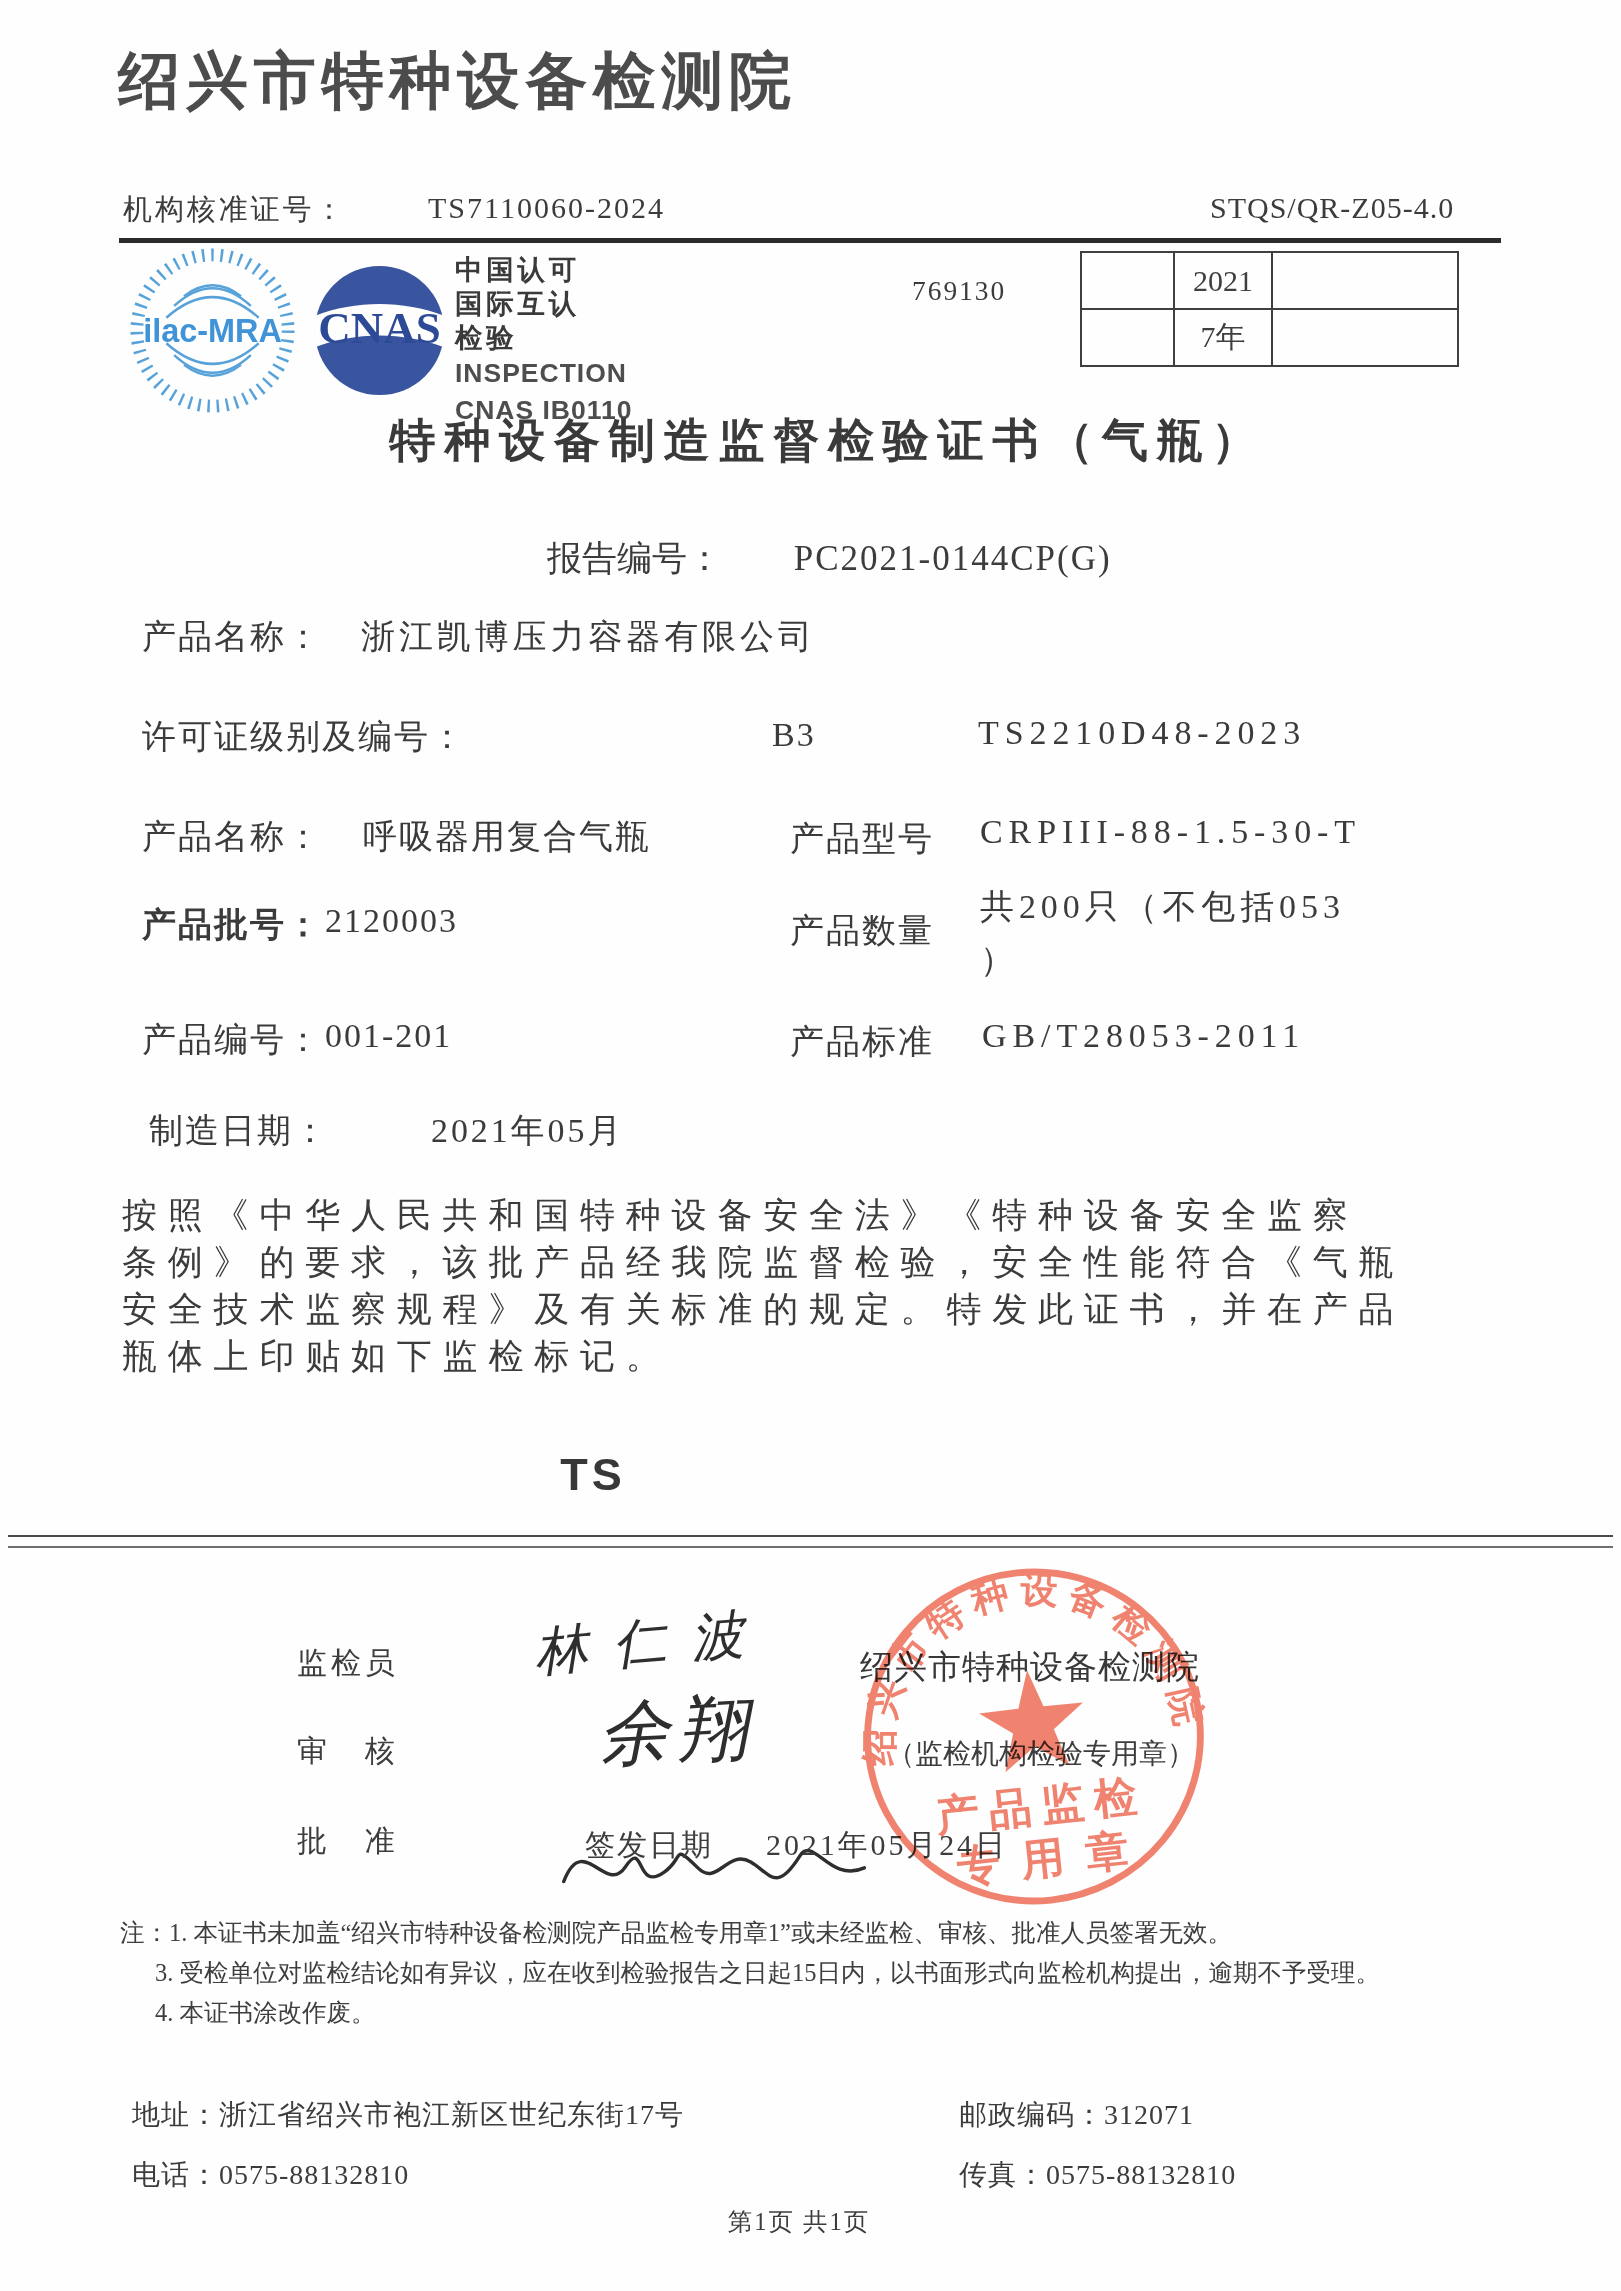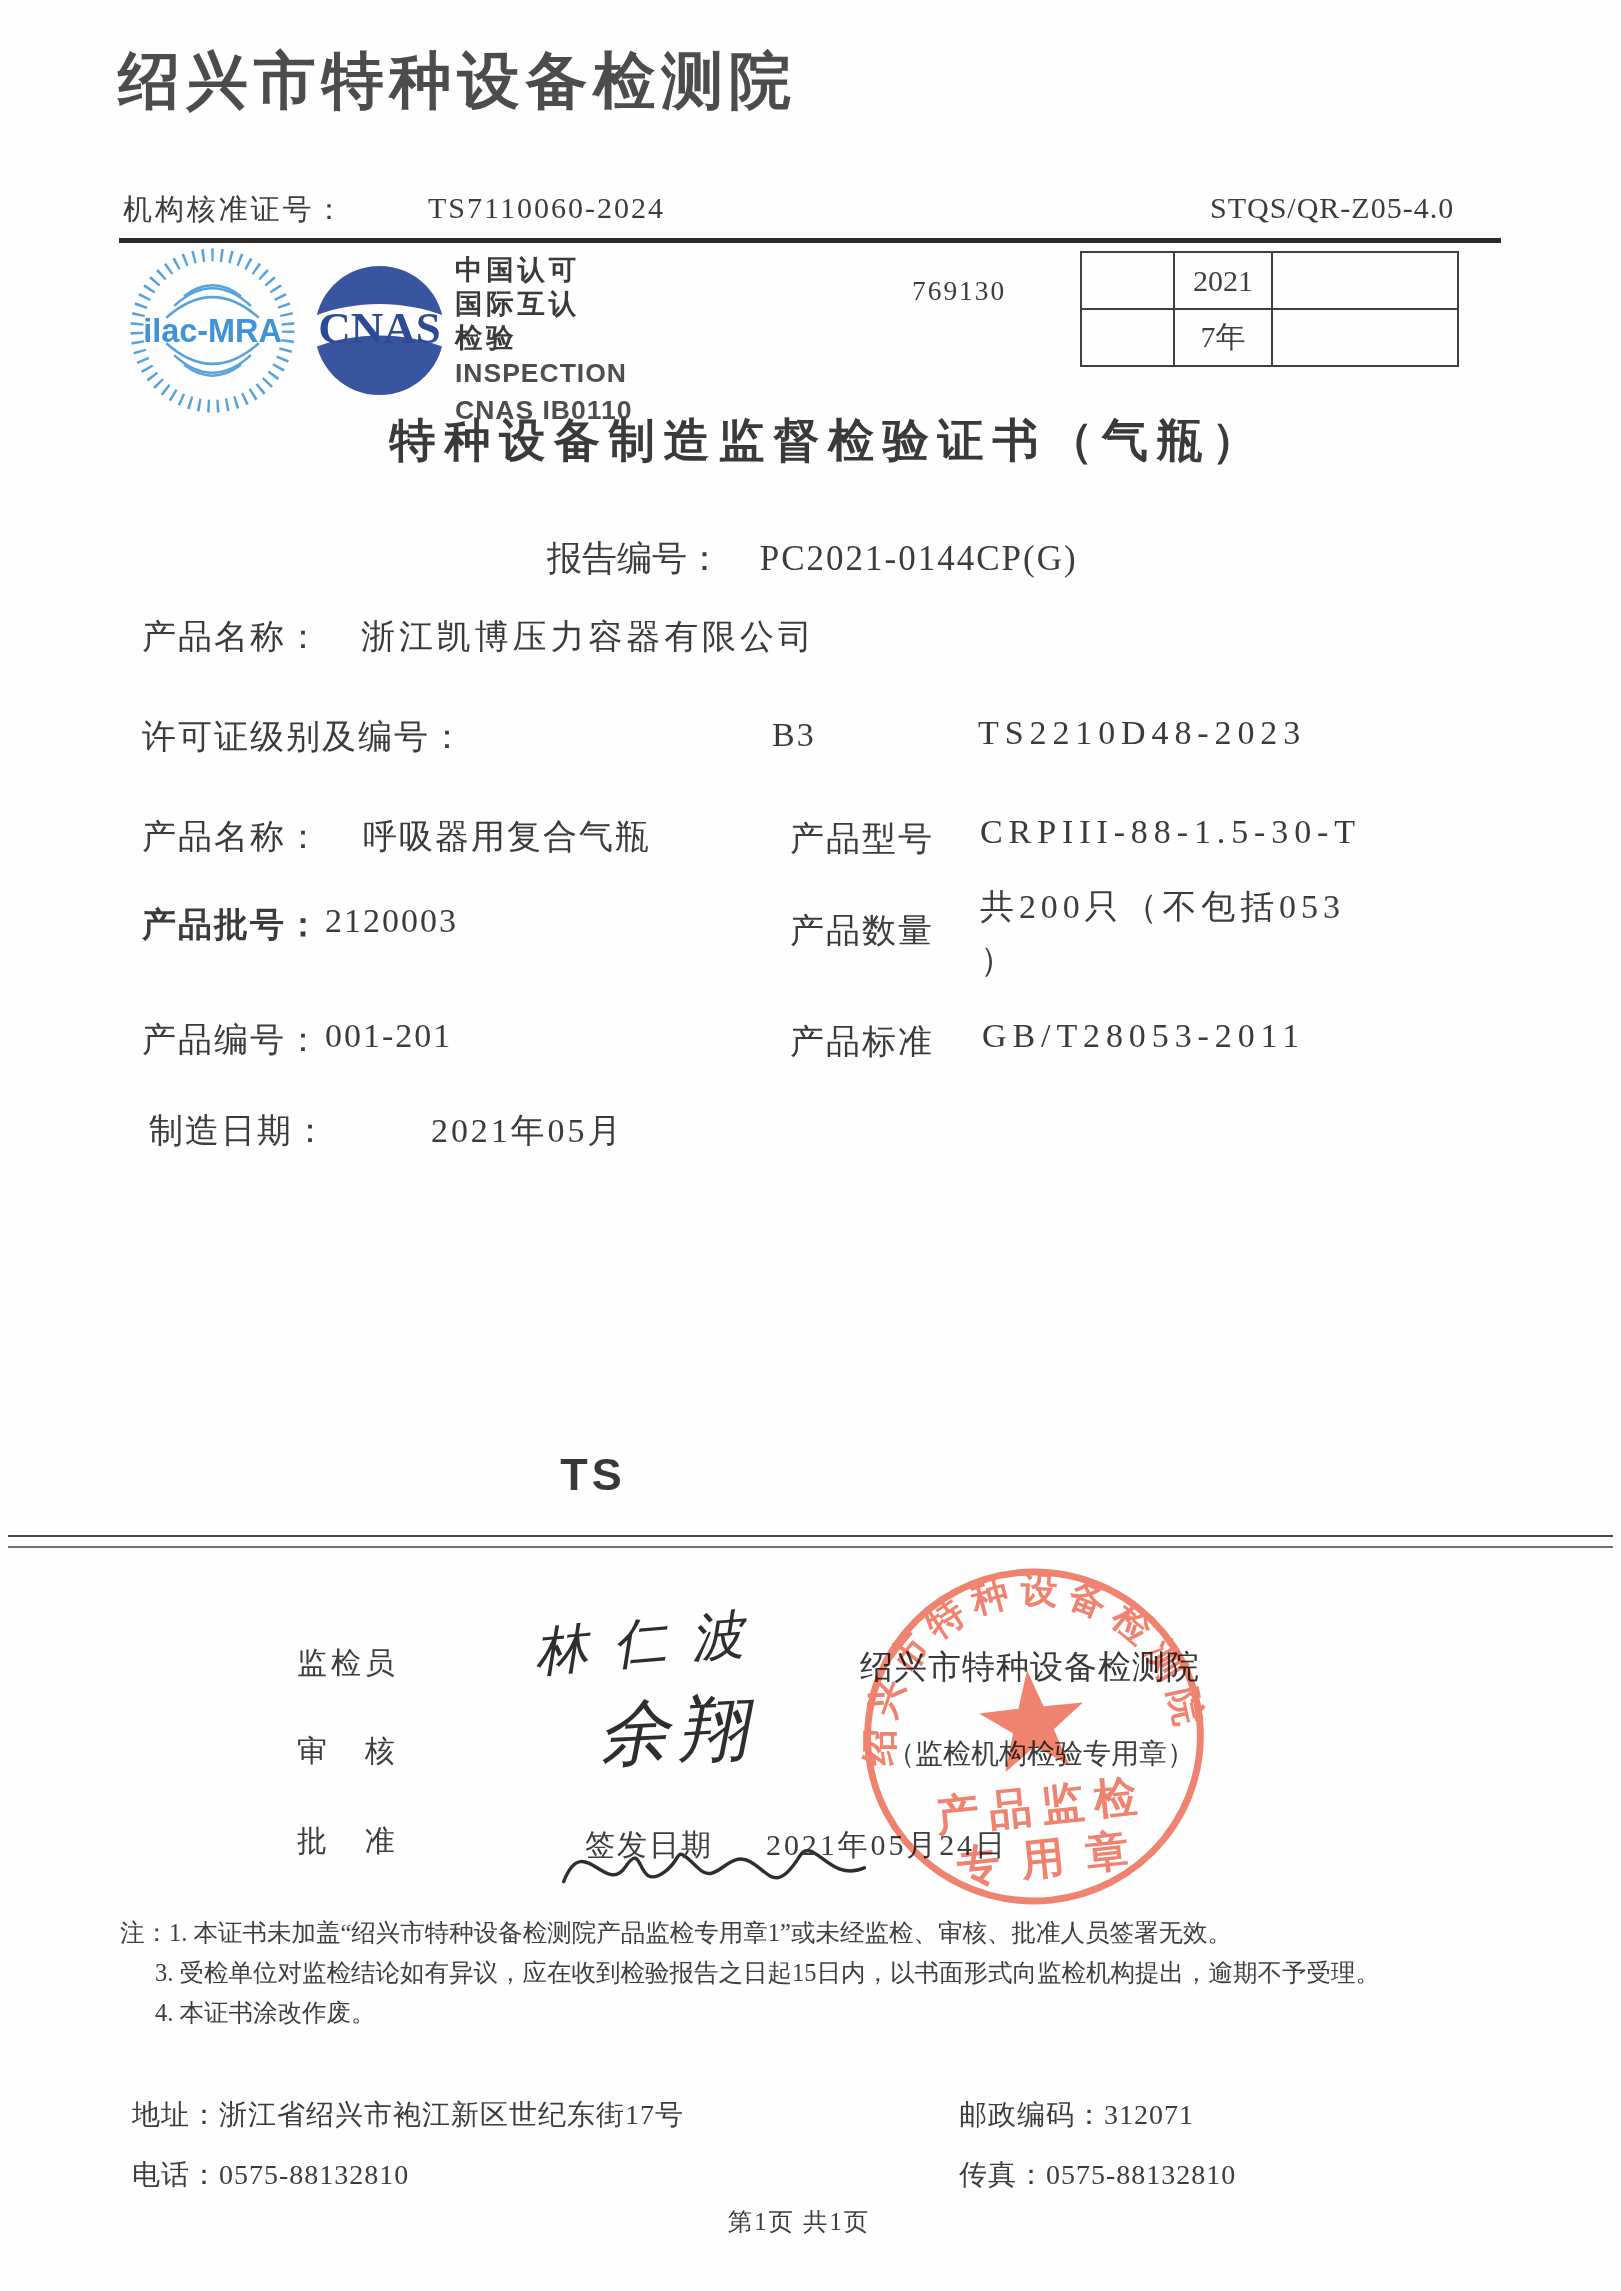"PC2021-0144CP(G)" .report-row .val { margin-left: 29px -> 63px }
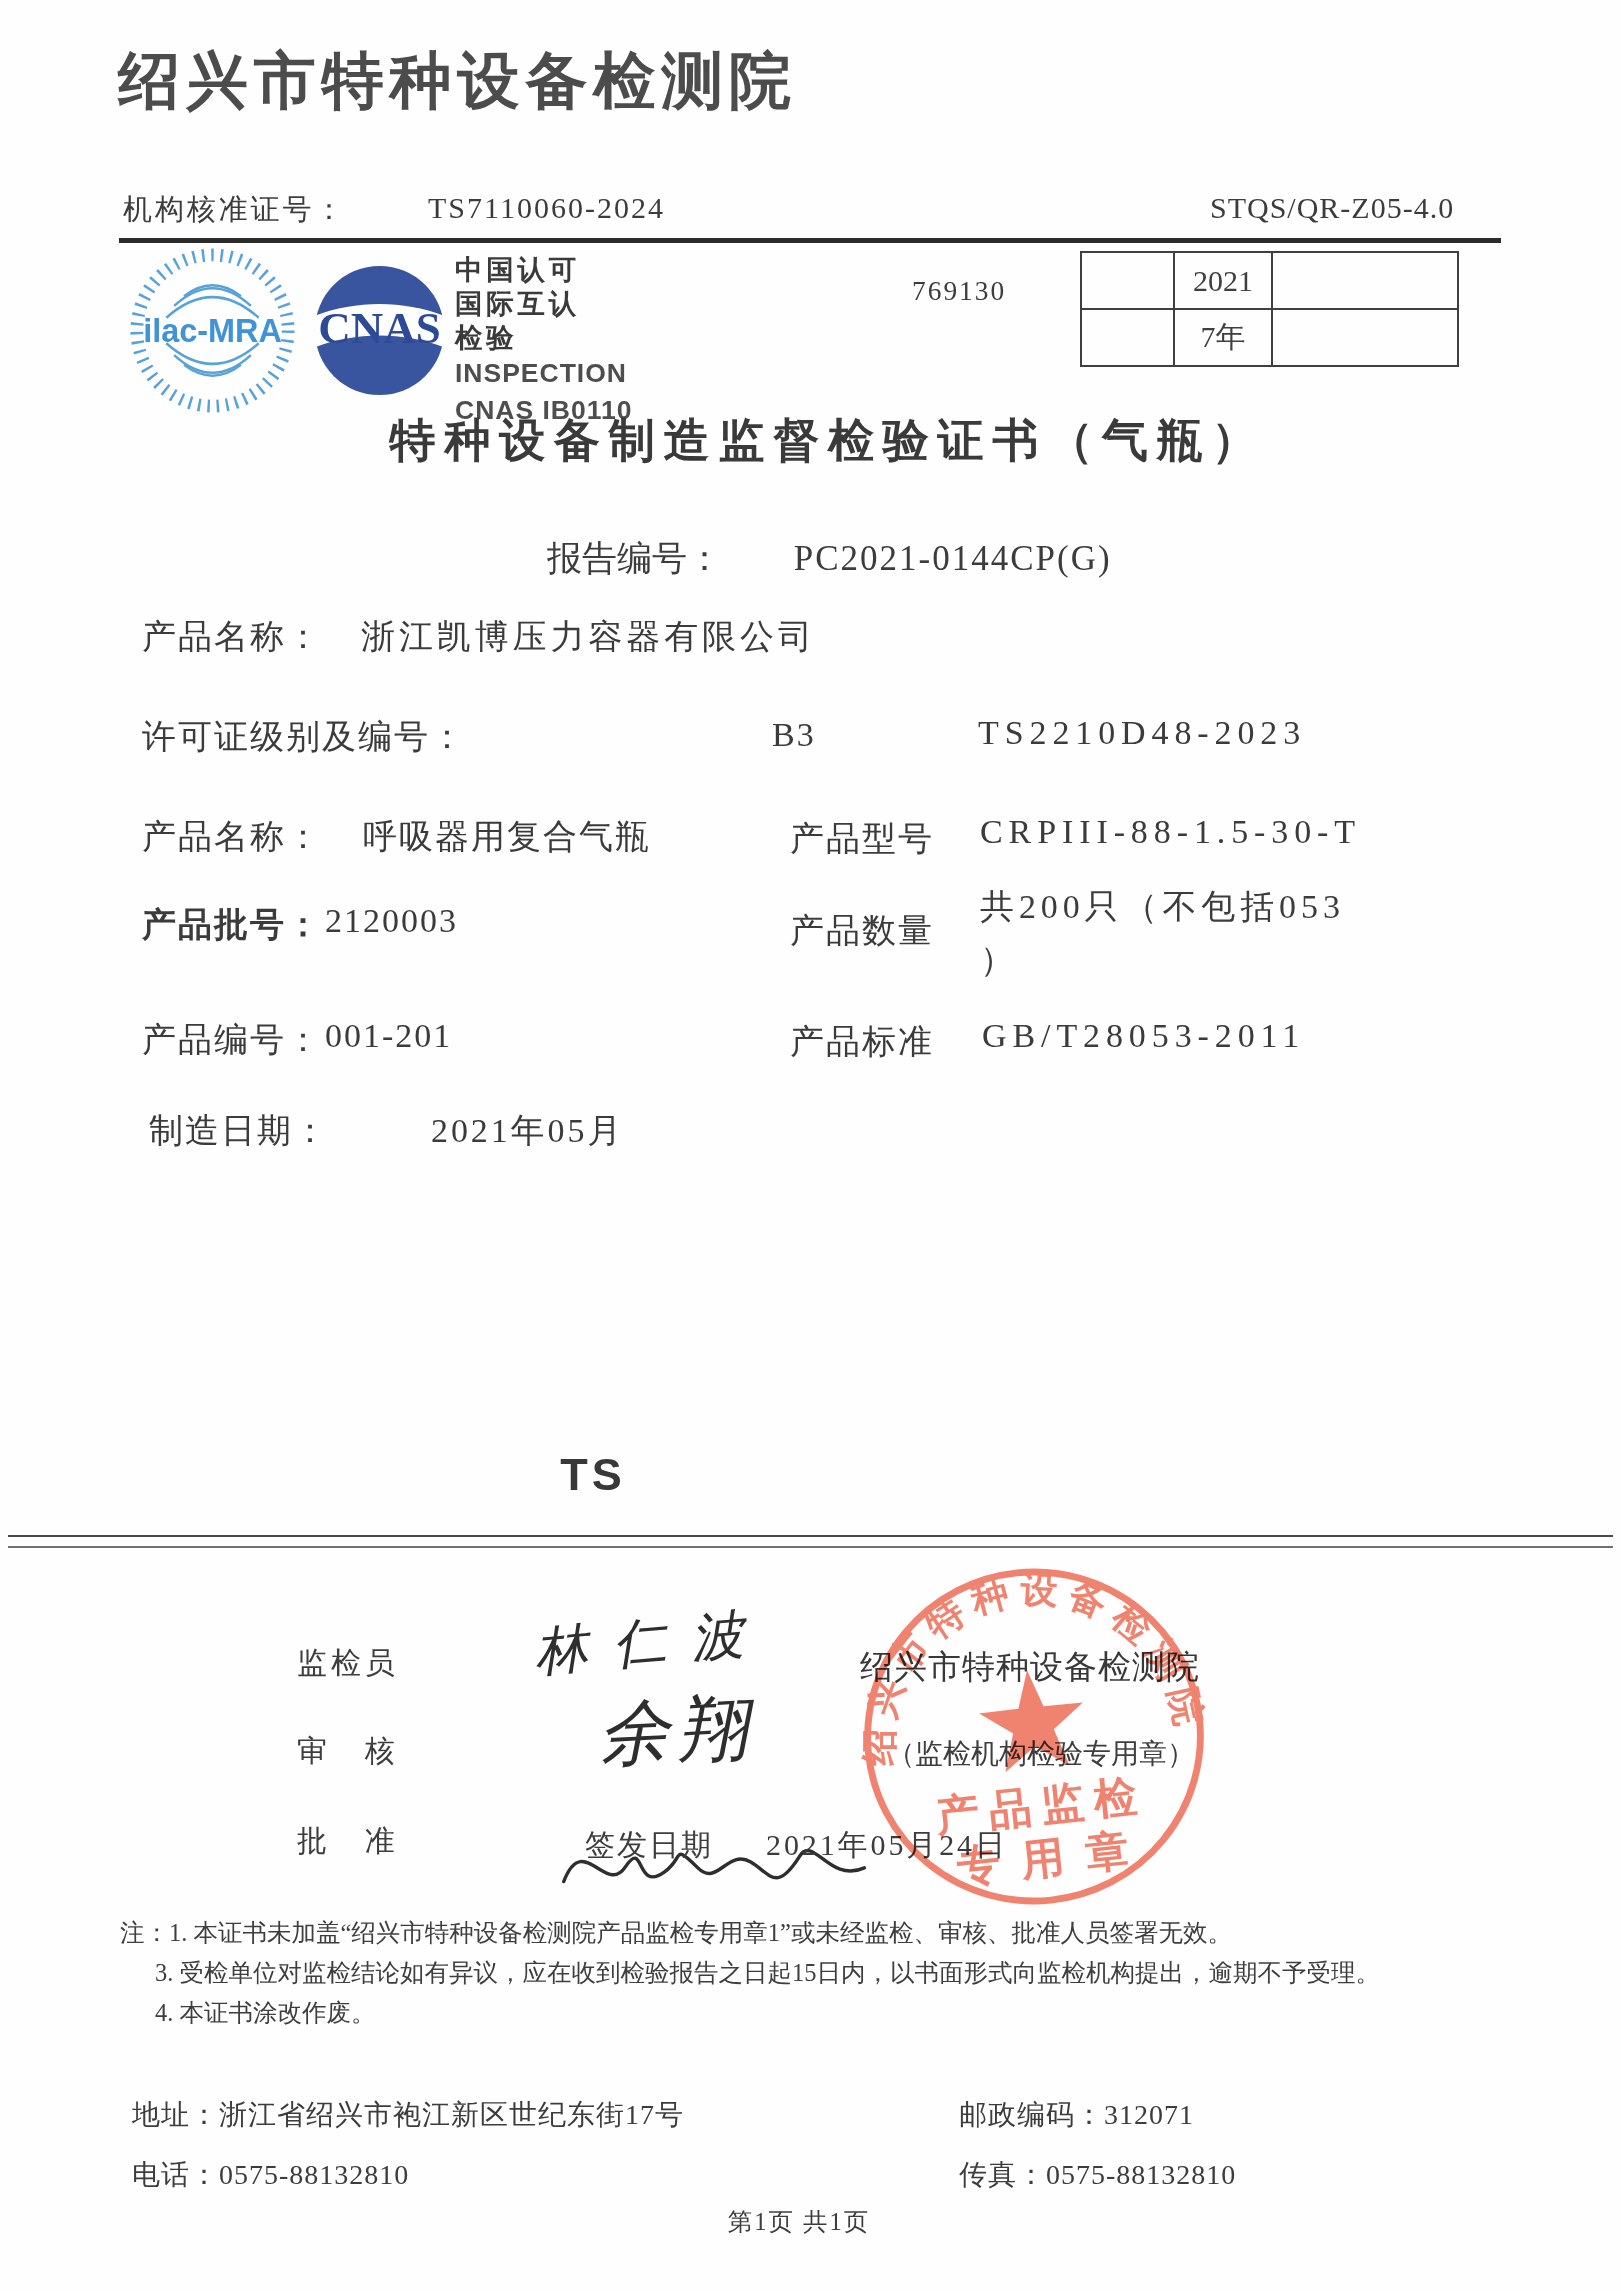"按照《中华人民共和国特种设备安全法》《特种设备安全监察" div.abs { html: none -> <div> <div>按照《中华人民共和国特种设备安全法》《特种设备安全监察</div> <div>条例》的要求，该批产品经我院监督检验，安全性能符合《气瓶</div> <div>安全技术监察规程》及有关标准的规定。特发此证书，并在产品</div> <div>瓶体上印贴如下监检标记。</div> </div> }
